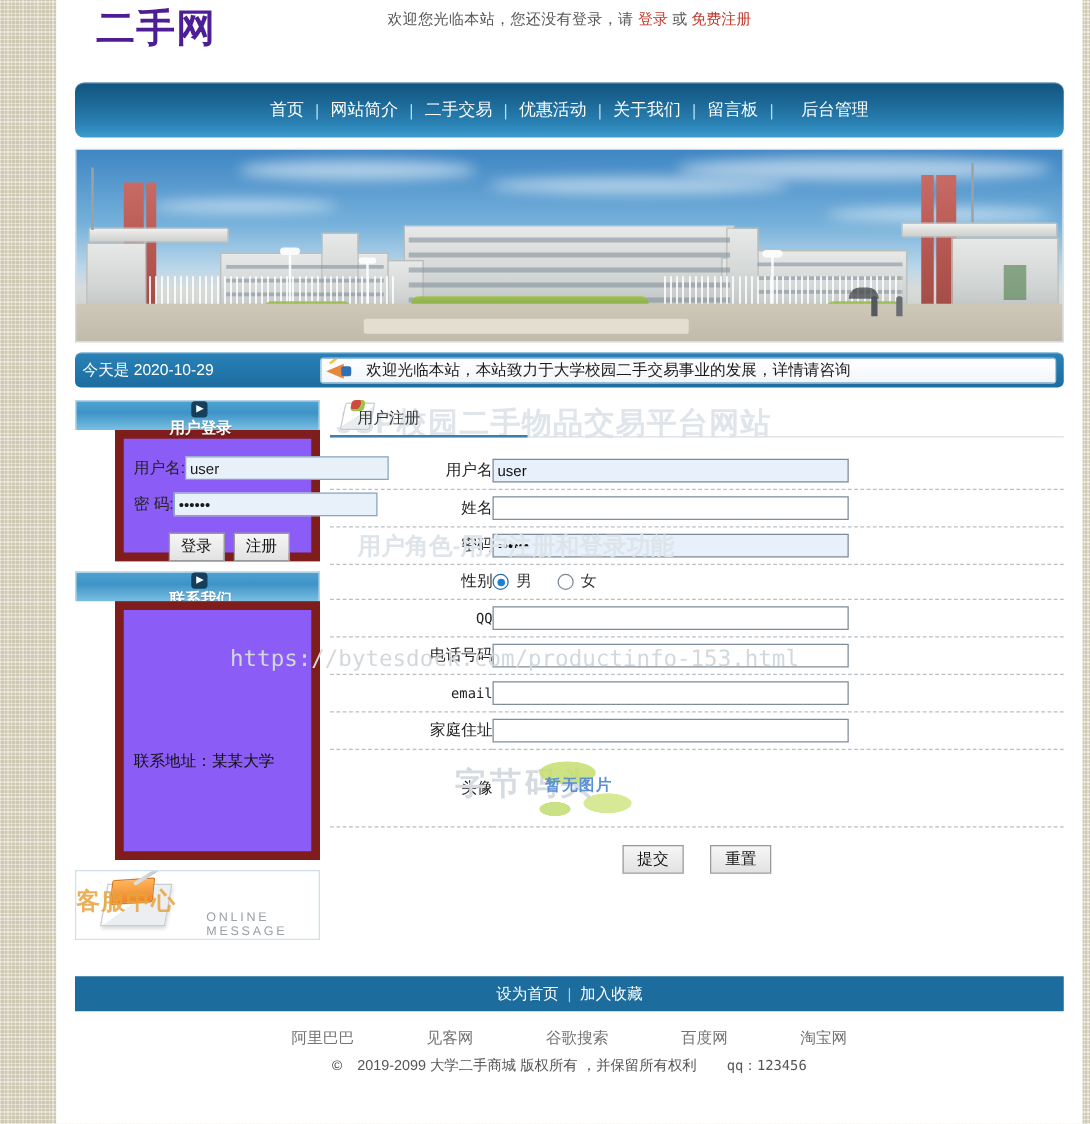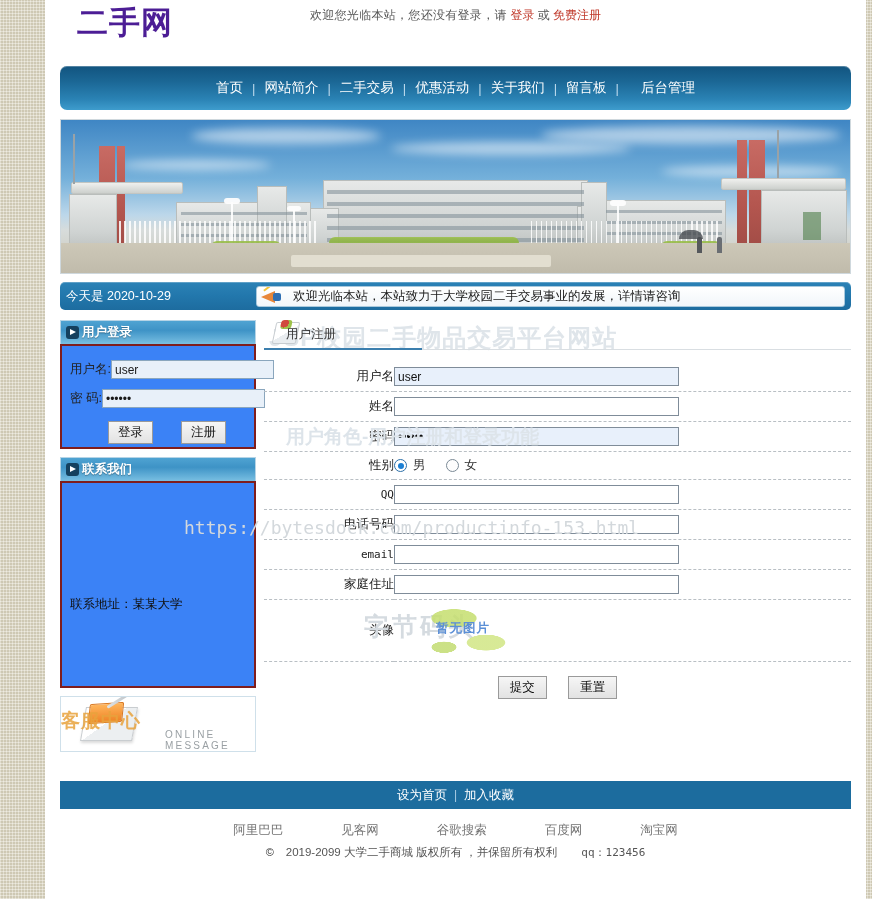"用户登录" .panel-head { flex-direction: none -> column }
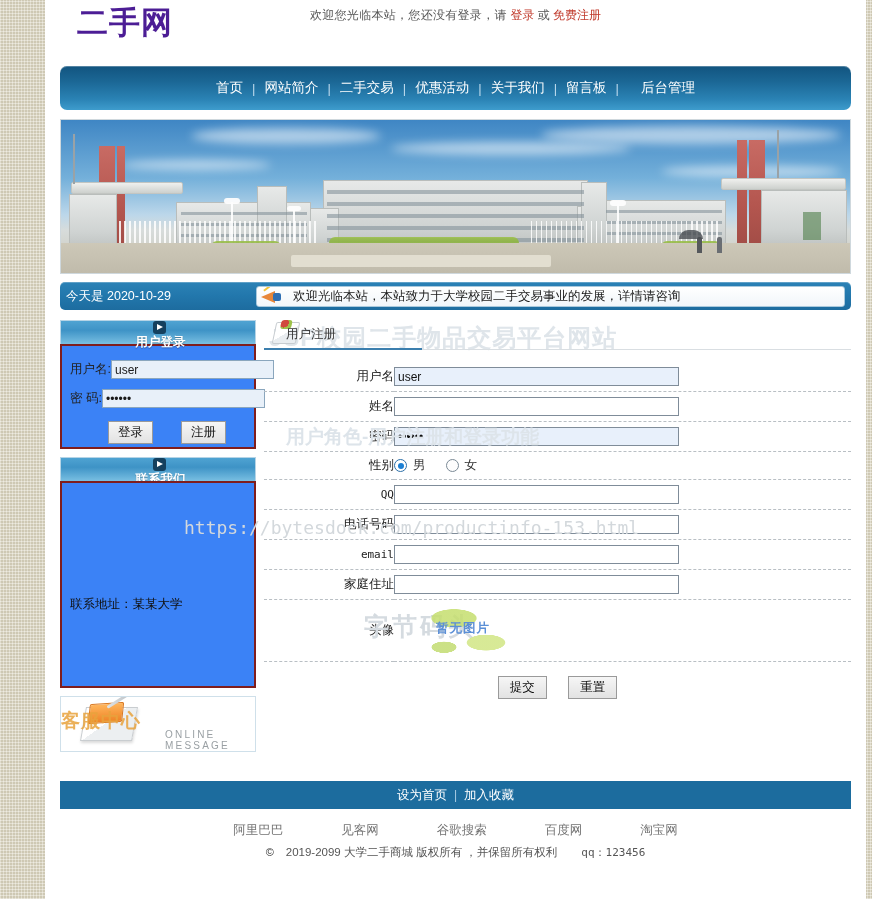"用户名:" .panel-body { background: #3b82f6 -> #8b5cf6; border: 2px solid #7f1d1d -> 7px solid #7f1d1d; margin-left: none -> 32px }
